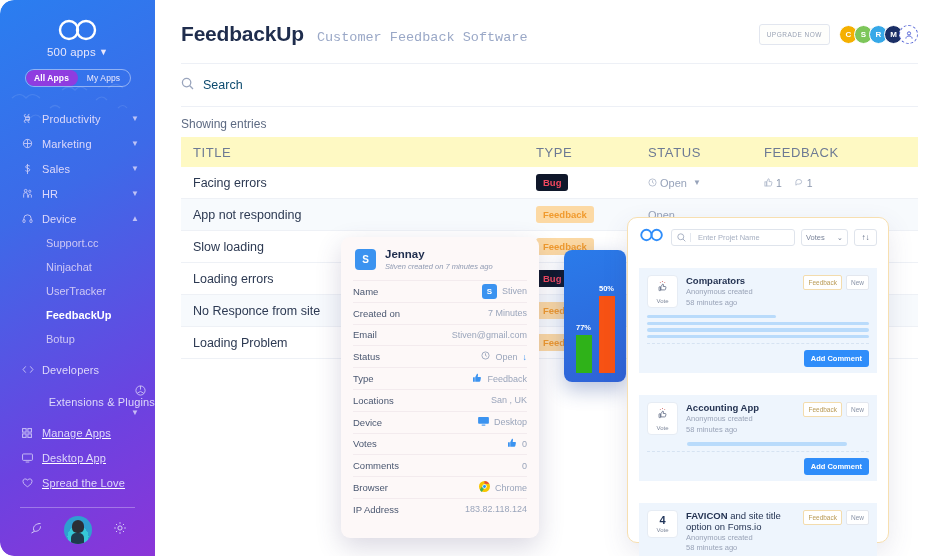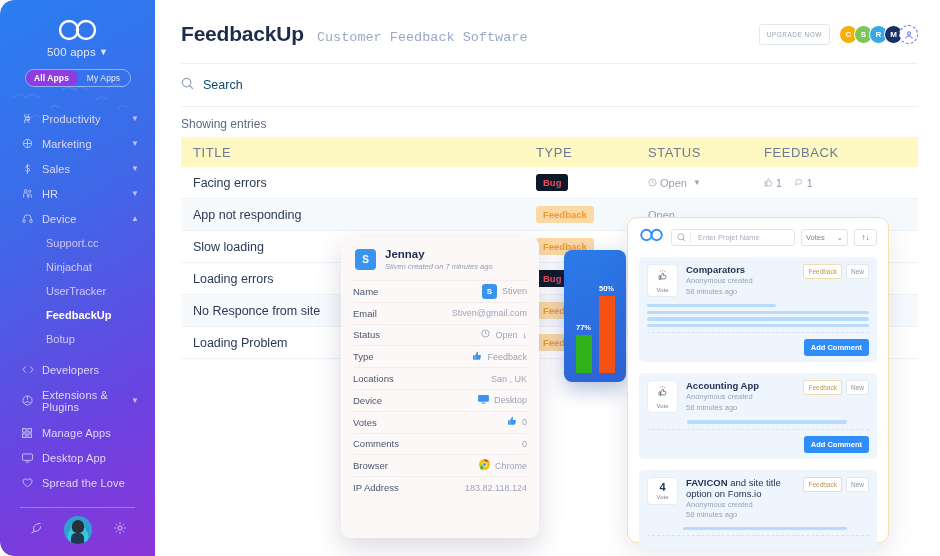"Comparators" .fp-item { border-radius: 5px -> 0; margin-top: 11px -> 22px }
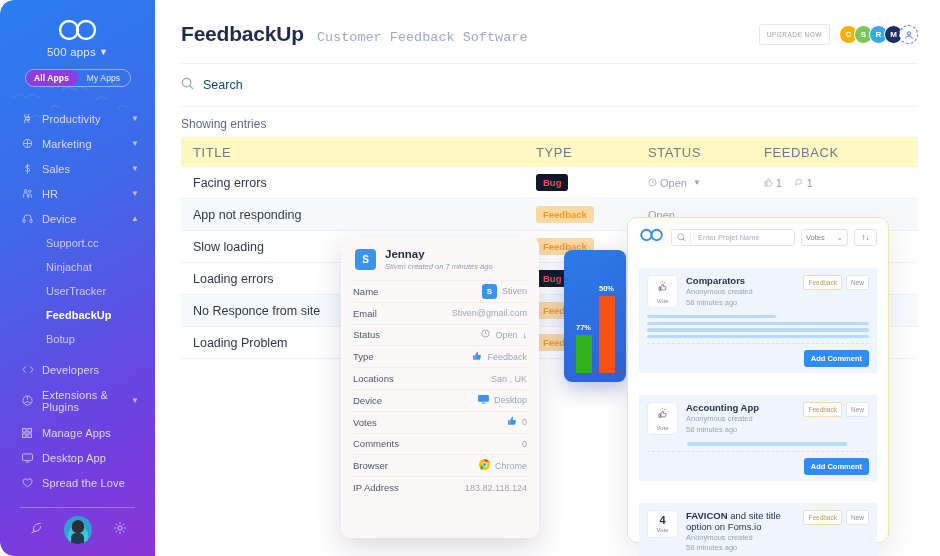"Created on" div.dc-row { html: none -> <div> <span>Created on</span> <span>7 Minutes</span> </div> }
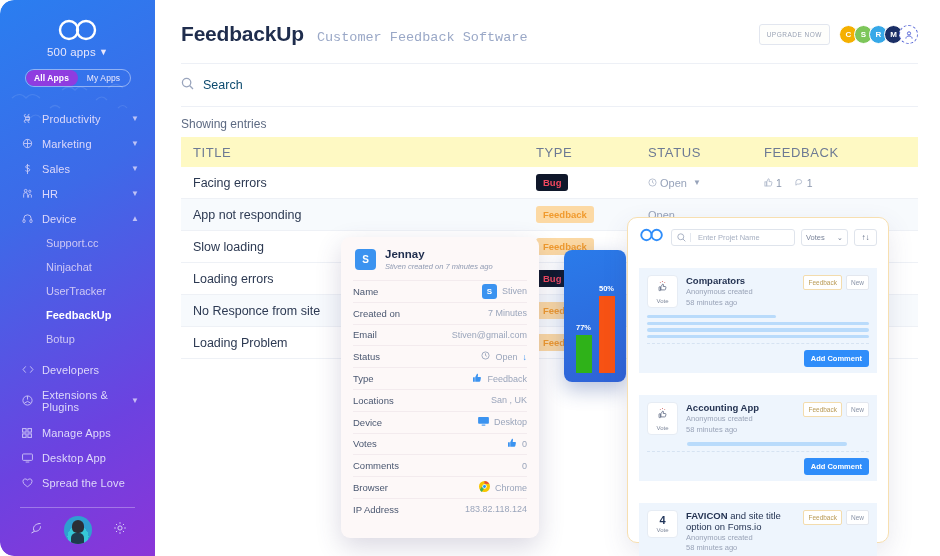"Extensions & Plugins" .nav-item.two-line { align-items: center -> flex-end; flex-direction: none -> column }
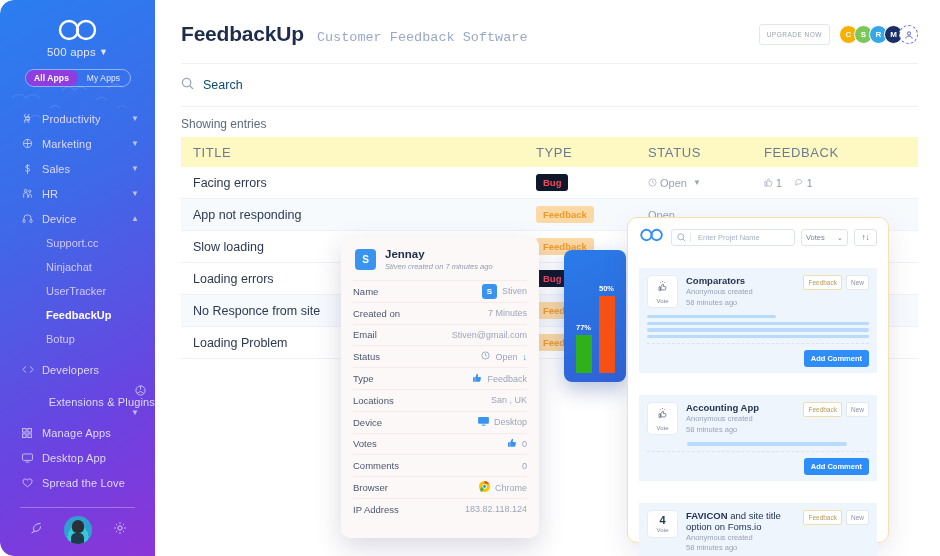"Manage Apps" .sb-bottom { text-decoration: none -> underline }
